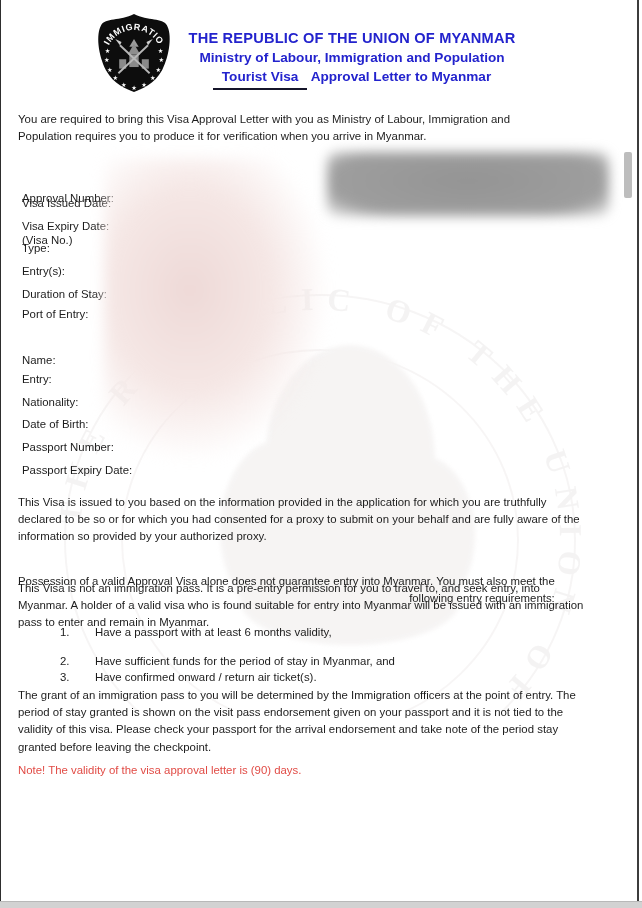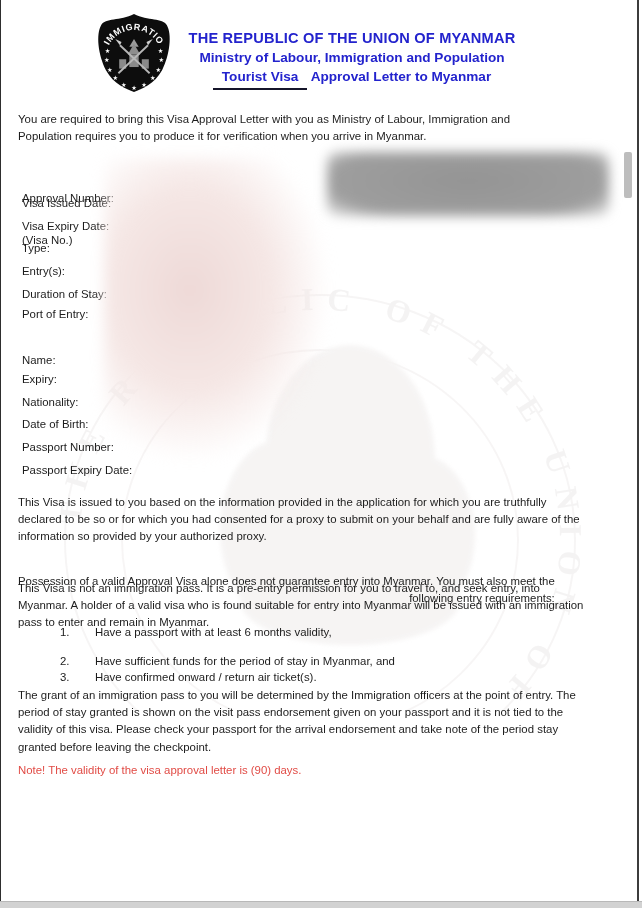"Expiry:" div.abs { text: Expiry -> Entry }
